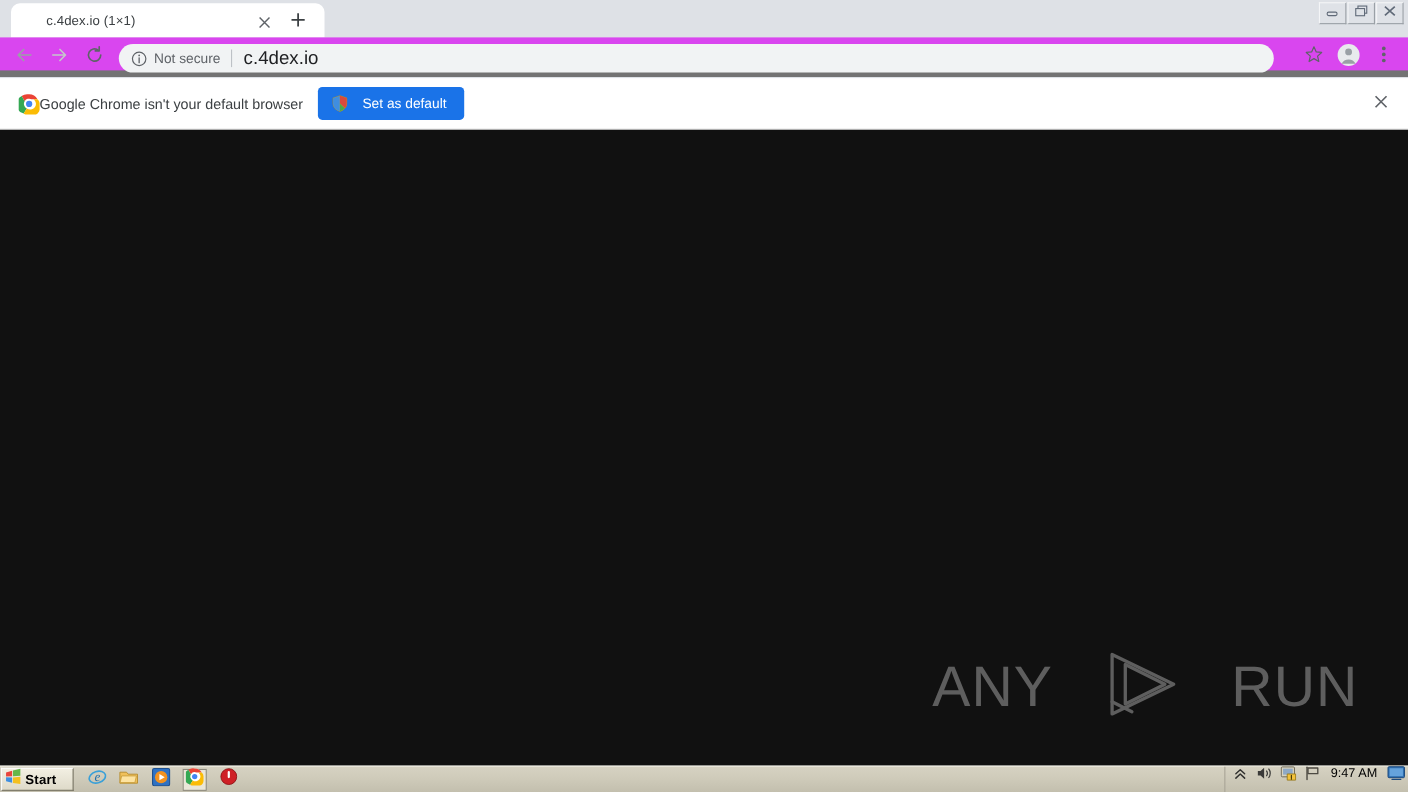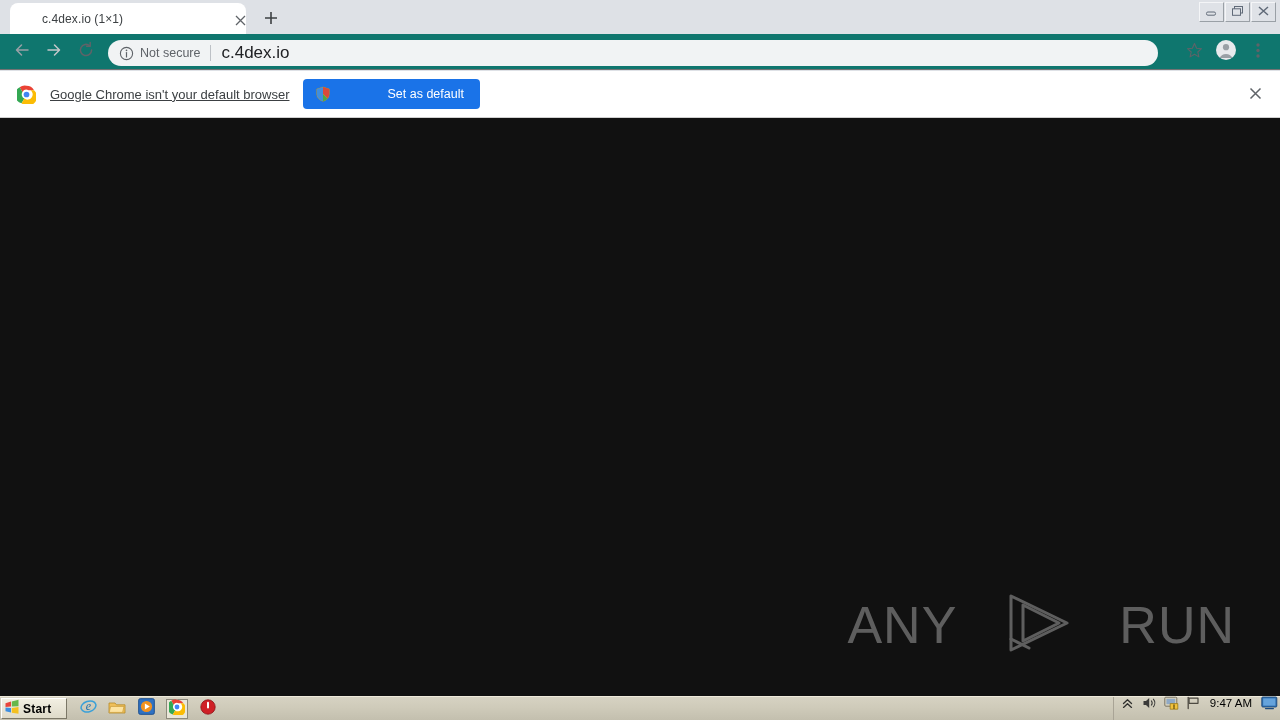"c.4dex.io (1×1)" .tab { width: 236px -> 285px }
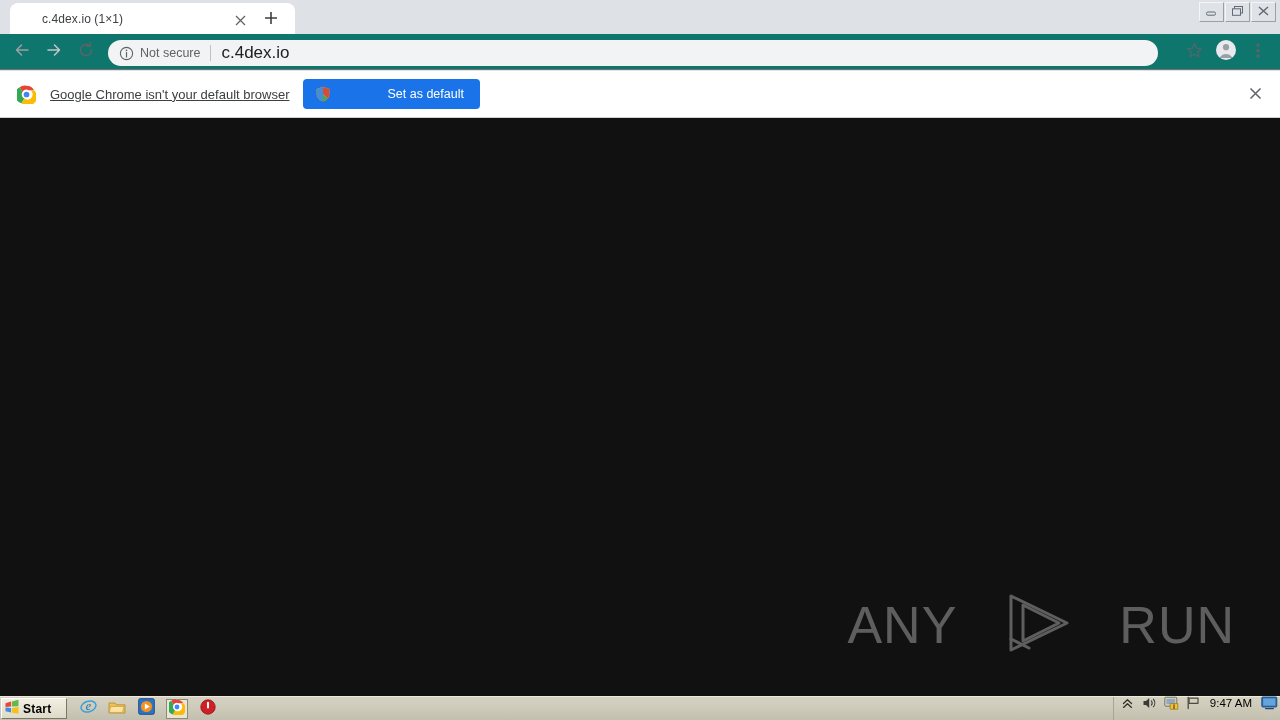"Not secure" .toolbar { background: #0f766e -> #d946ef; border-bottom: 1px solid #737373 -> 6px solid #737373 }
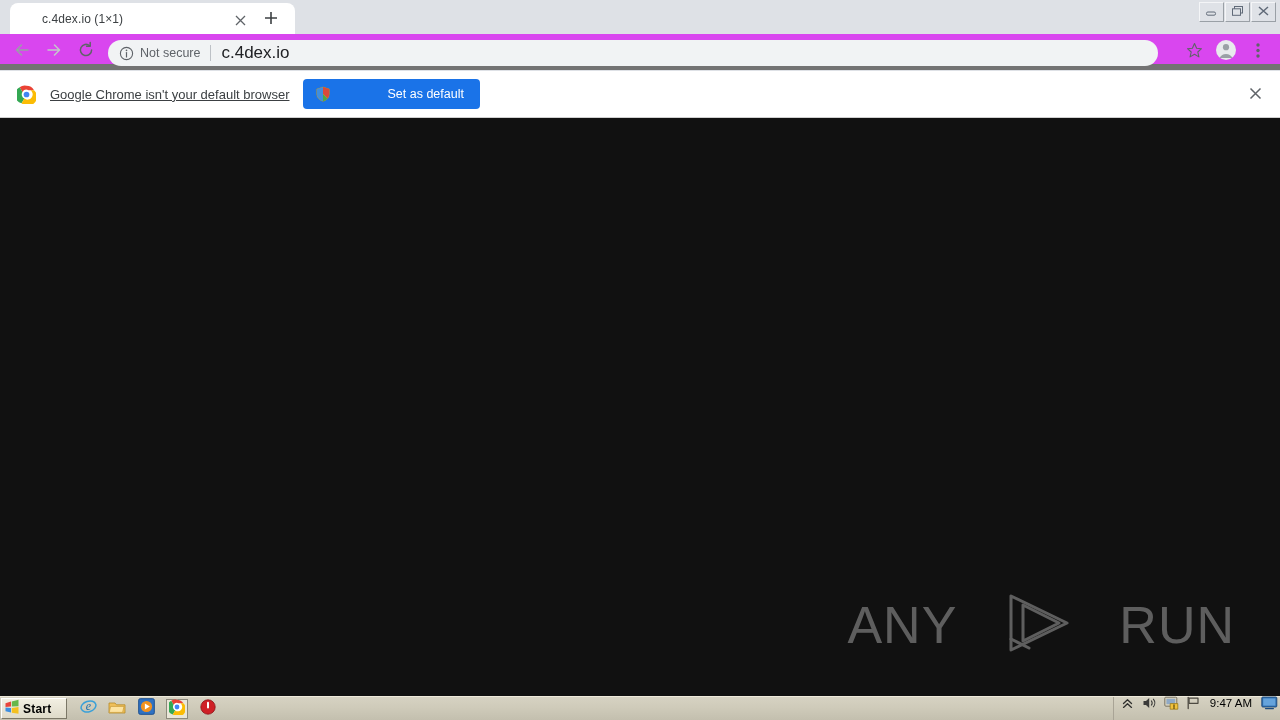"Google Chrome isn't your default" .infobar-text { margin-left: 14px -> none; text-decoration: underline -> none }
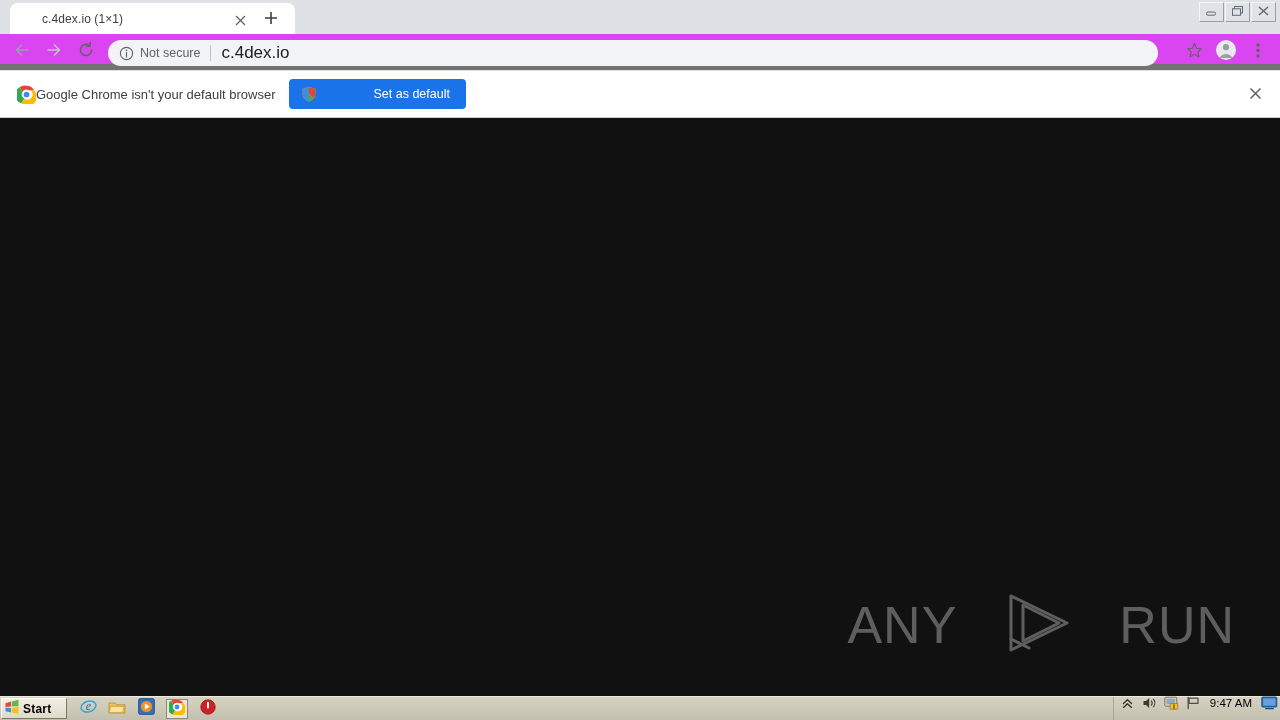"Set as default" .setdefault-btn { gap: 44px -> none }
